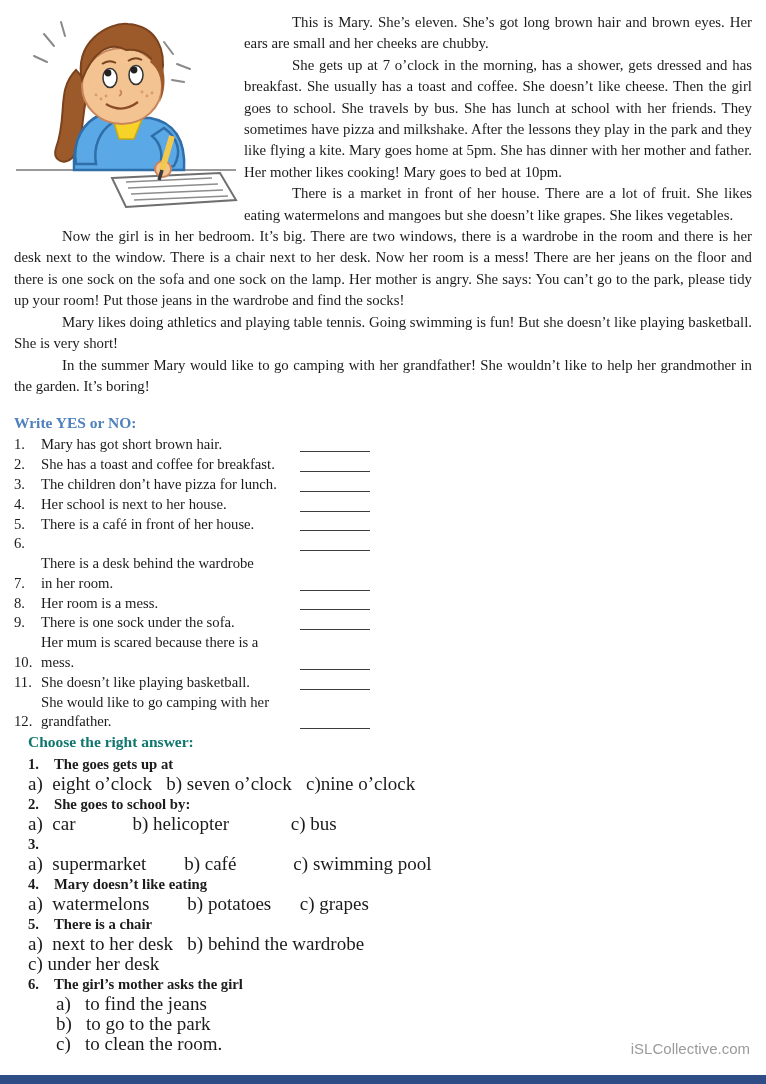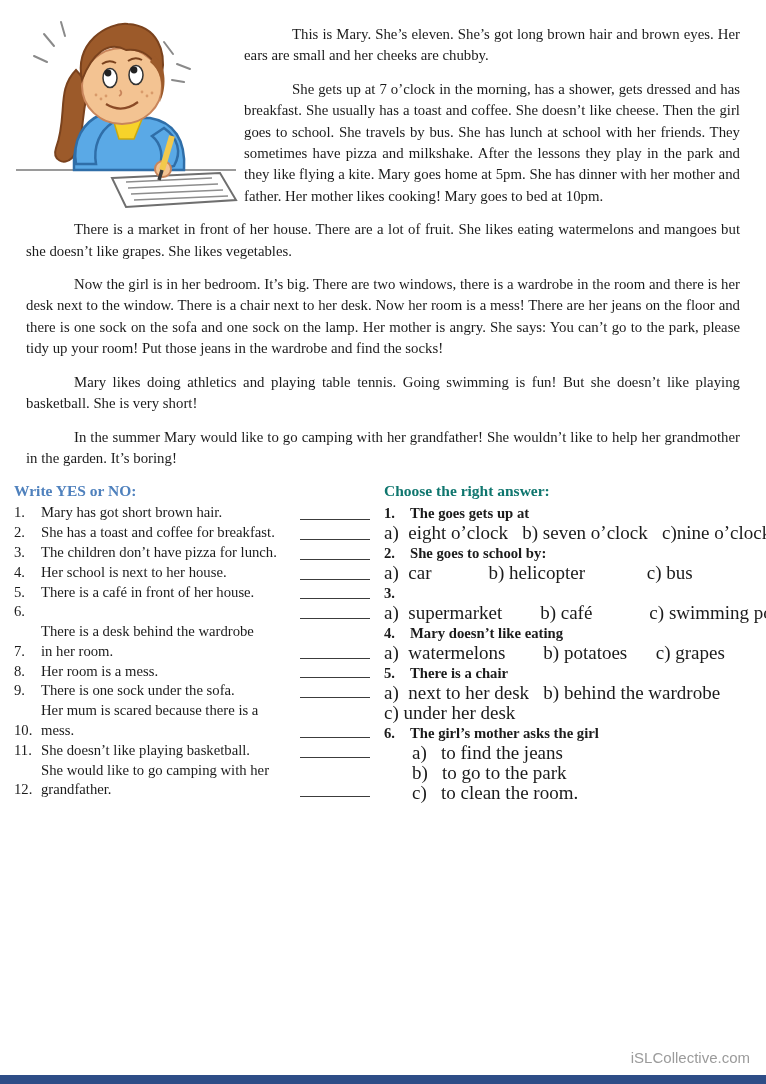"This is Mary. She’s eleven." p.para { margin: 12px -> 0 }
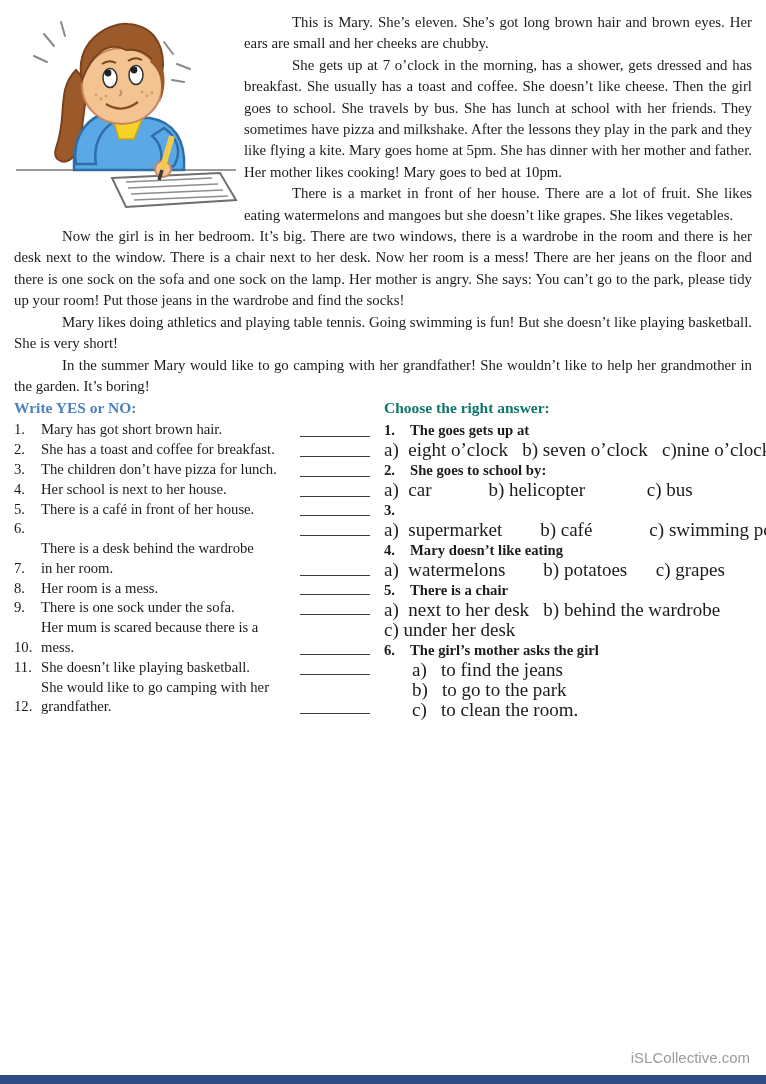"Write YES or NO:" .exercise { flex-direction: none -> column; margin-top: 1px -> 16px }
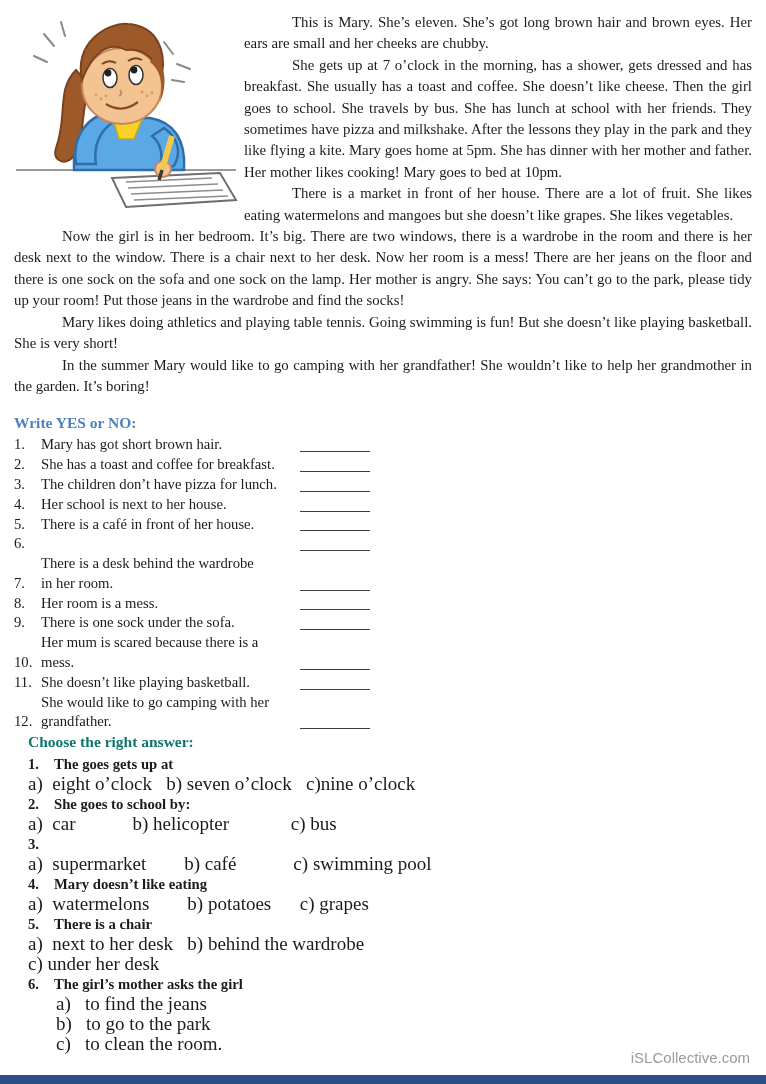"iSLCollective.com" .footer-brand { bottom: 18px -> 27px }
